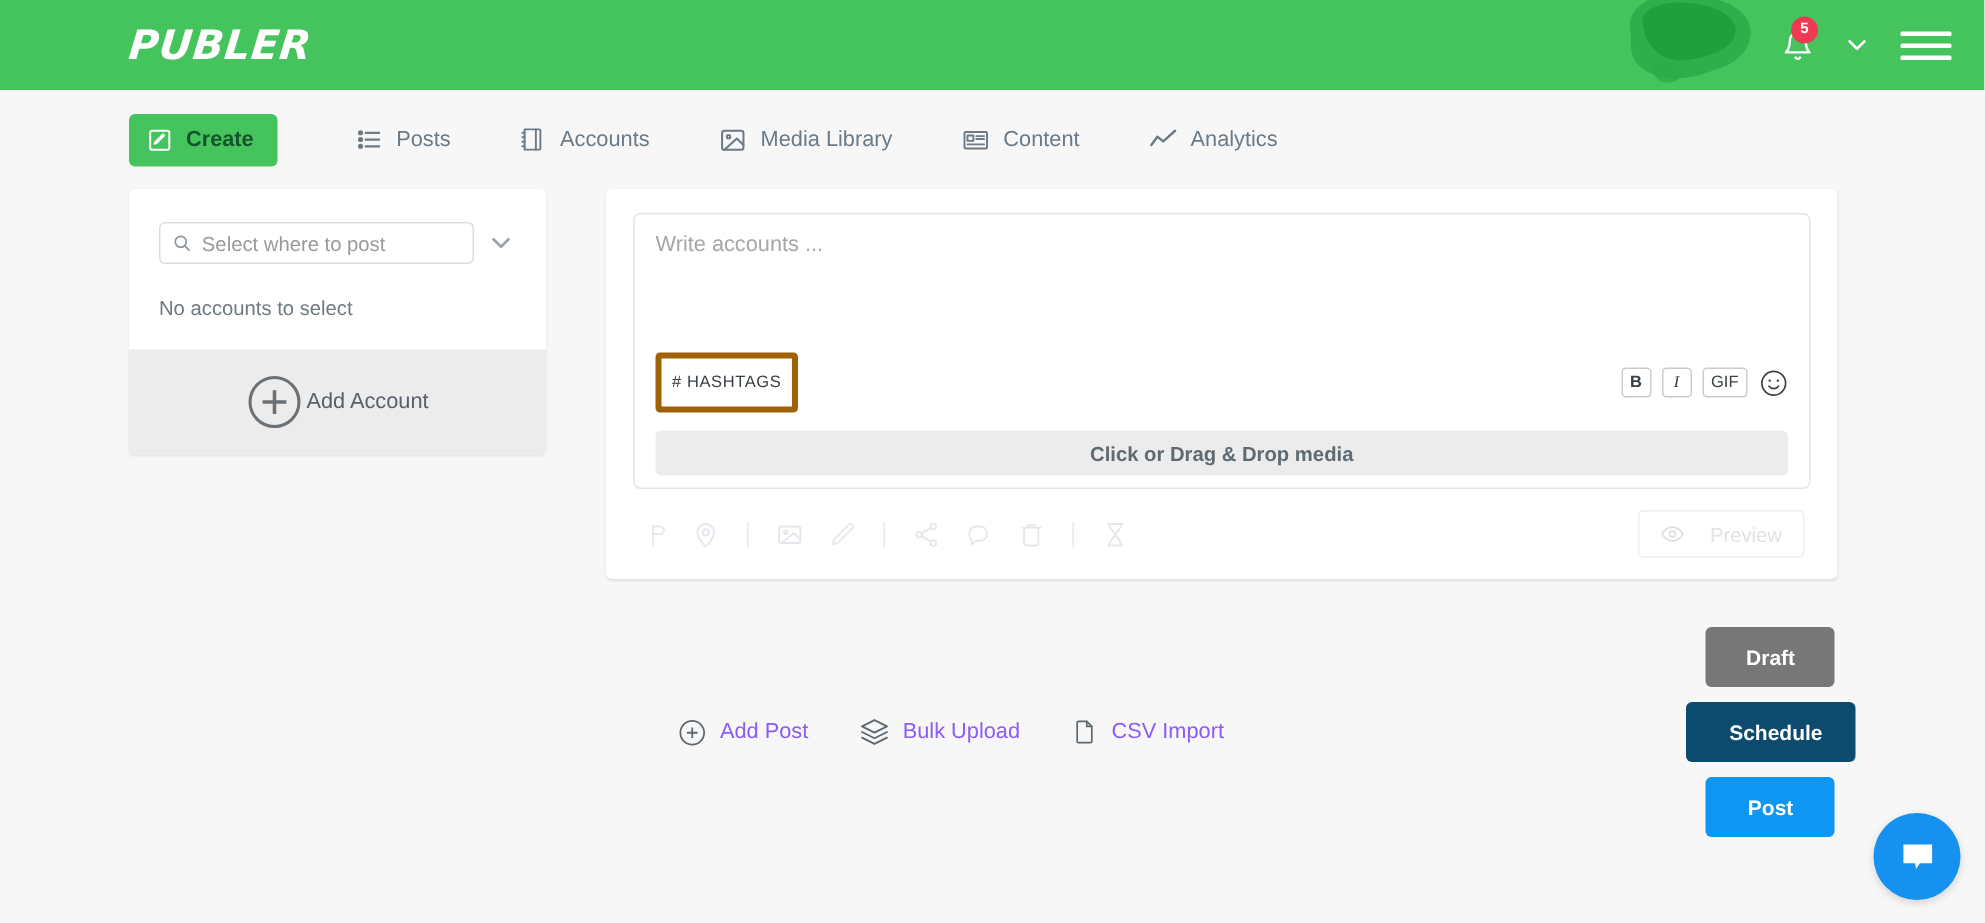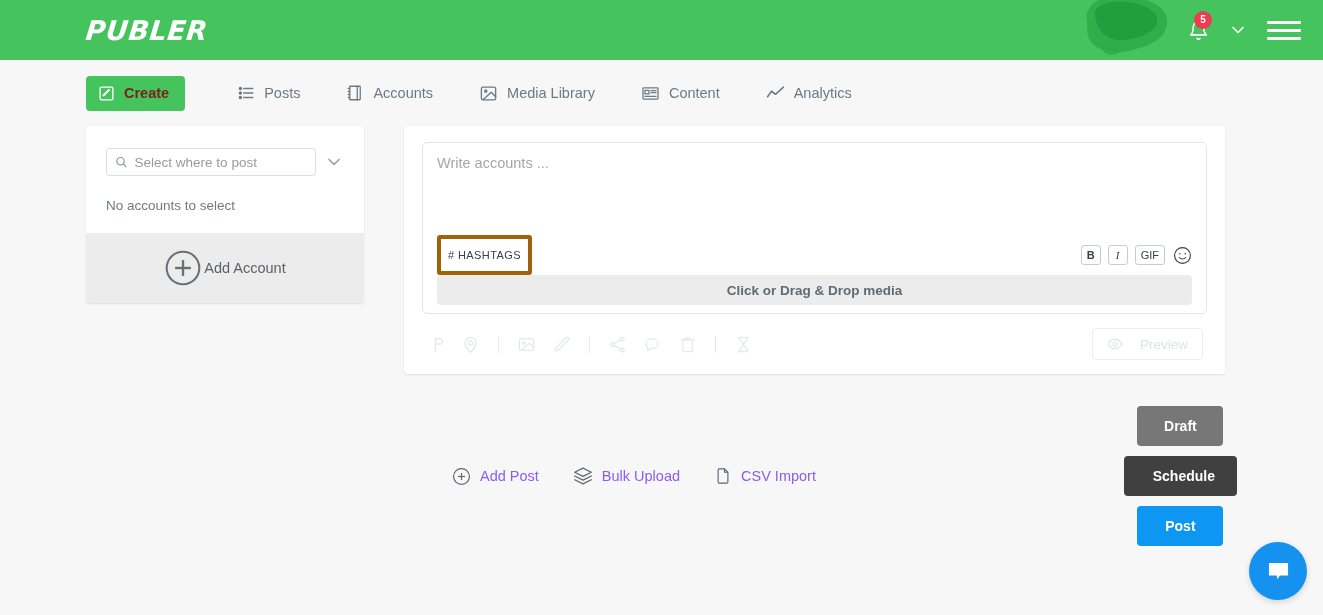"Create" .nav-item.active { color: #7f1d1d -> #14532d }
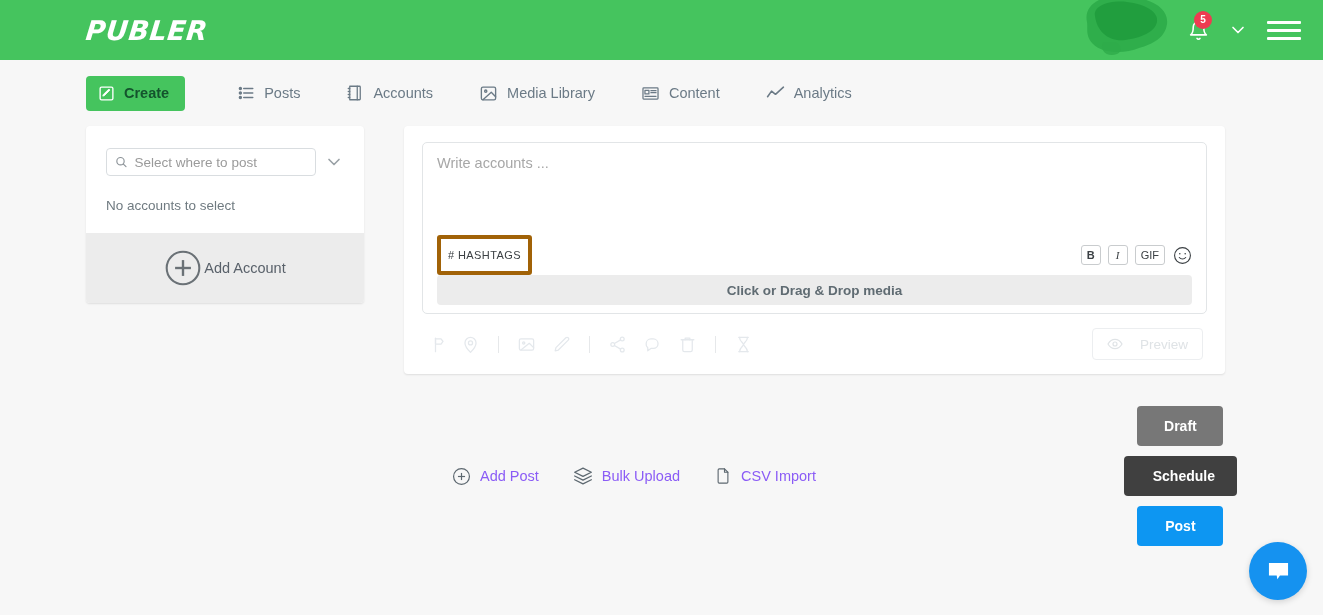"Click or Drag & Drop" .dropzone { margin-top: none -> 12px }
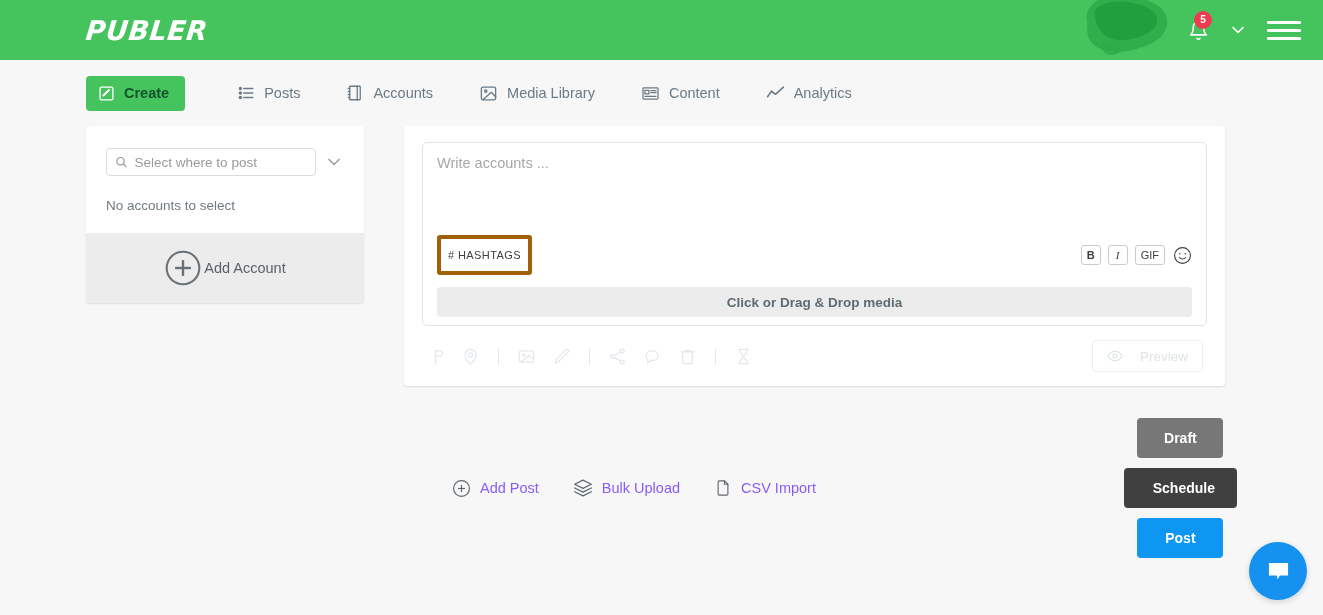"Schedule" .btn-schedule { background: #404040 -> #0c4a6e }
